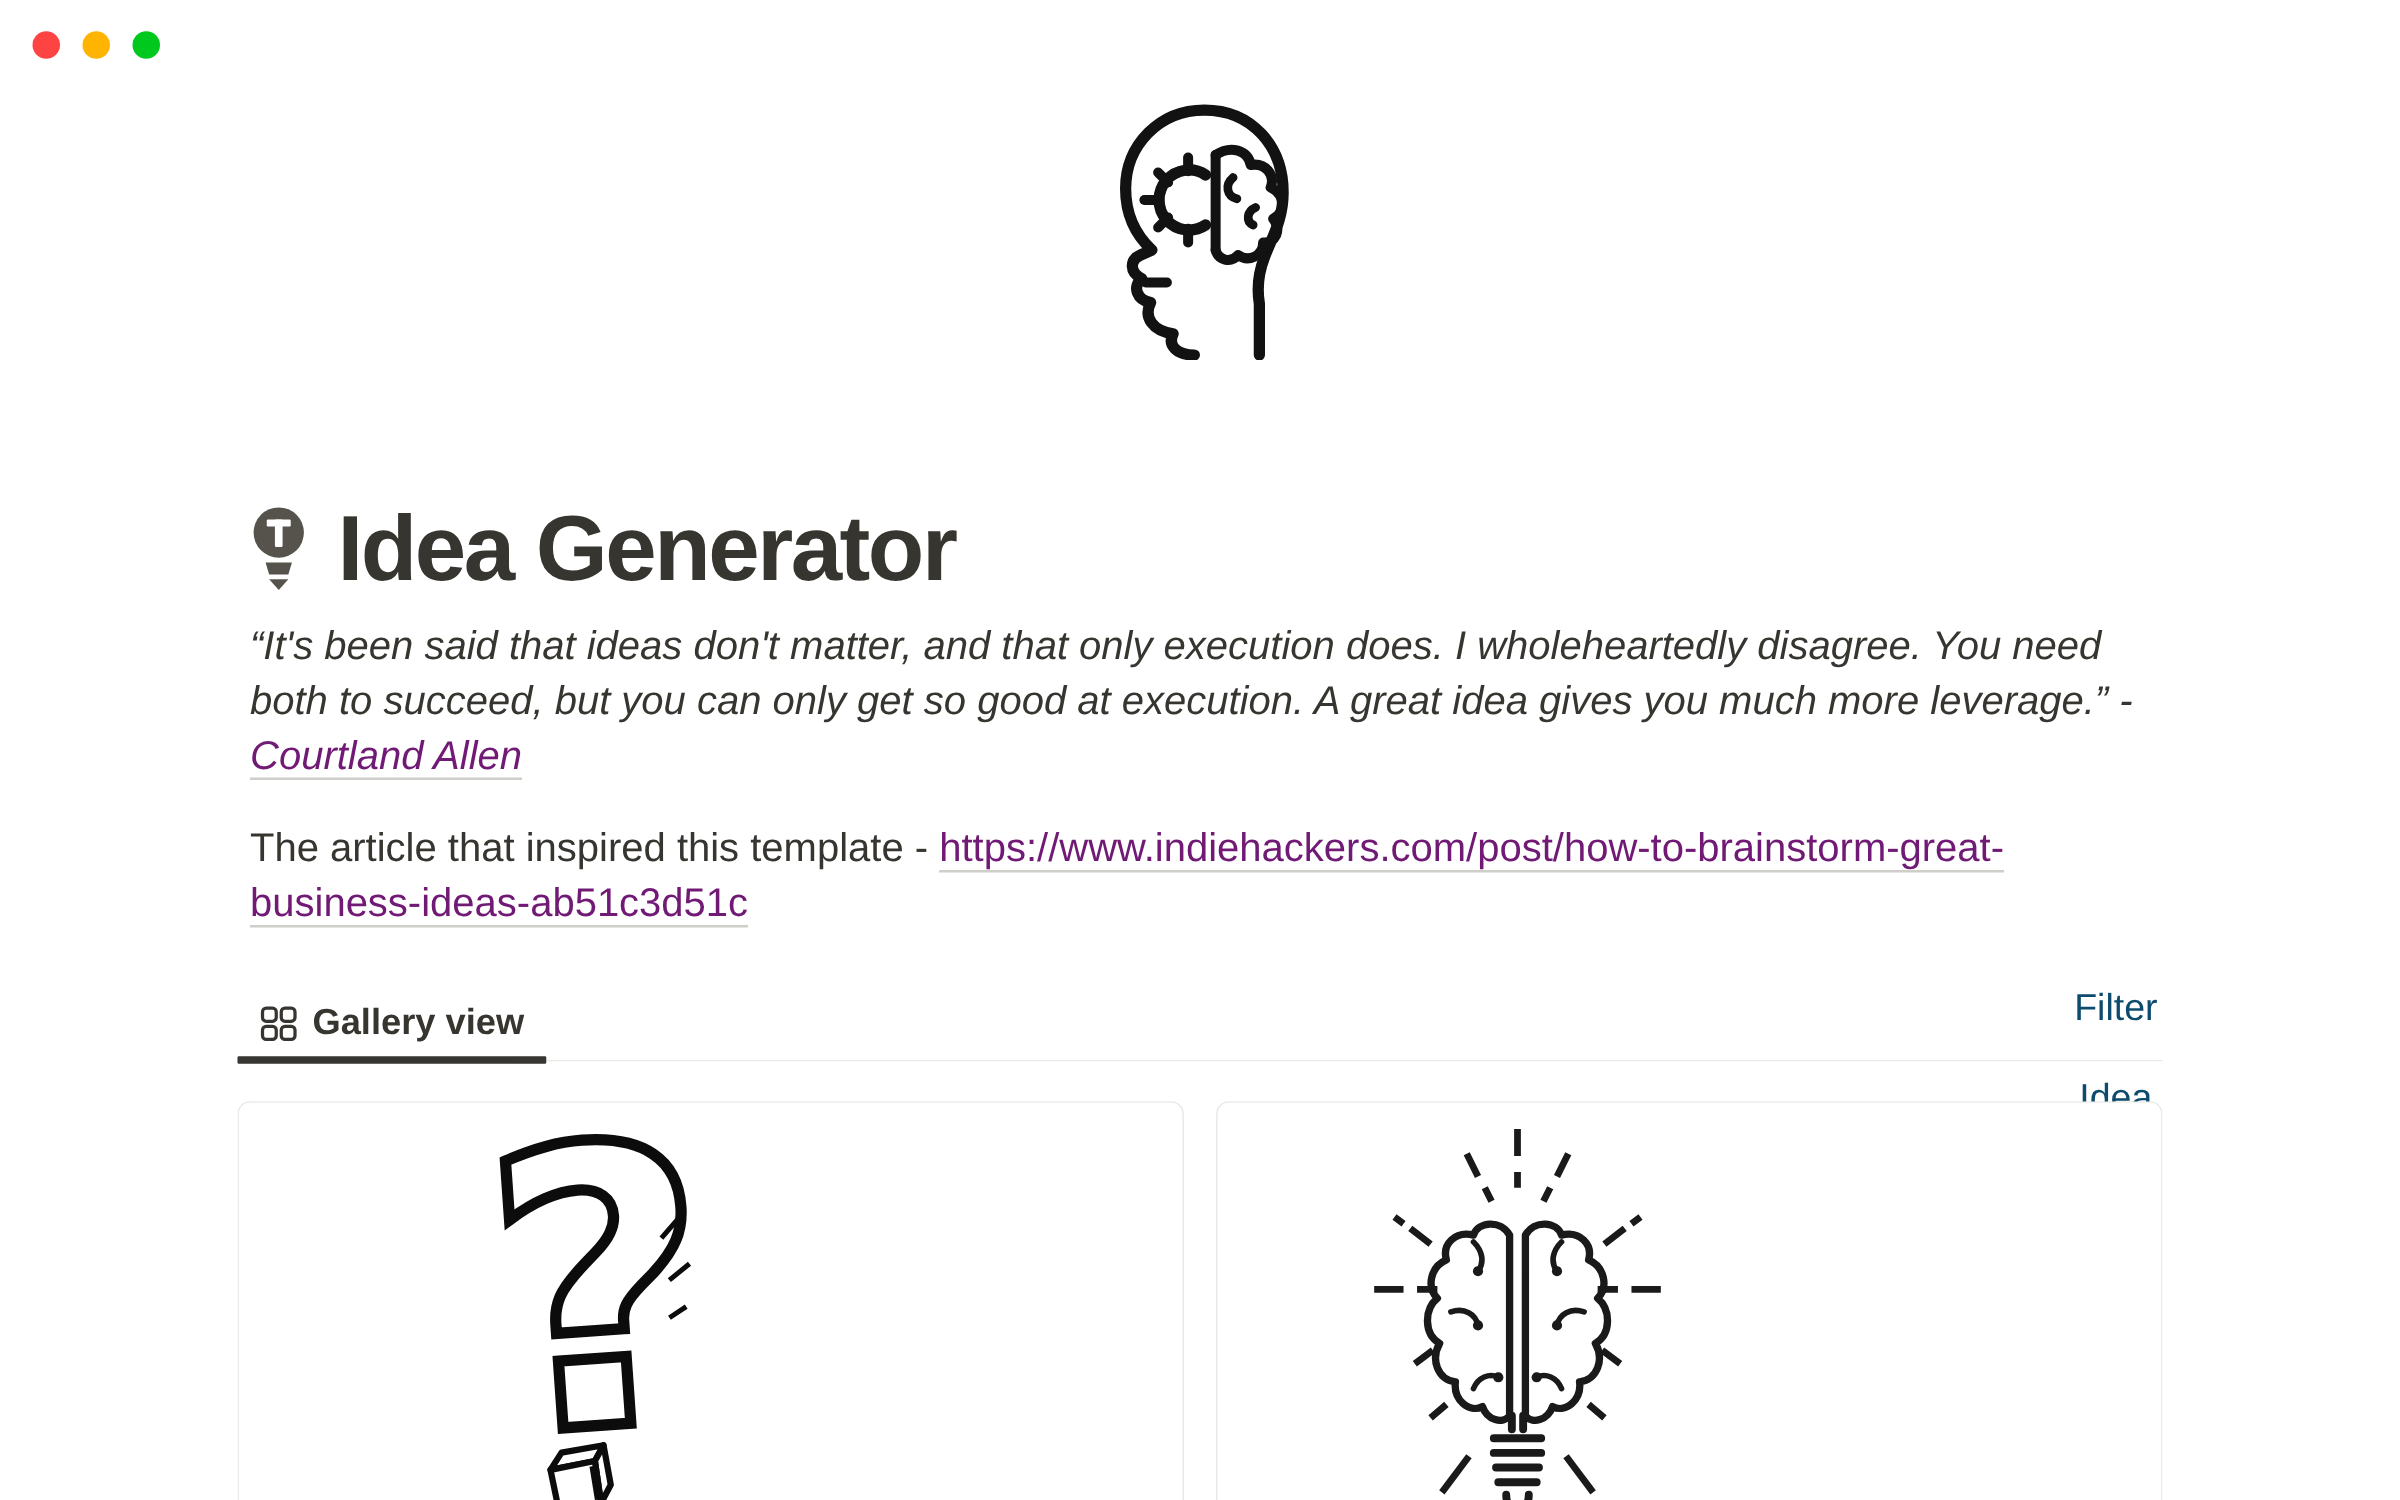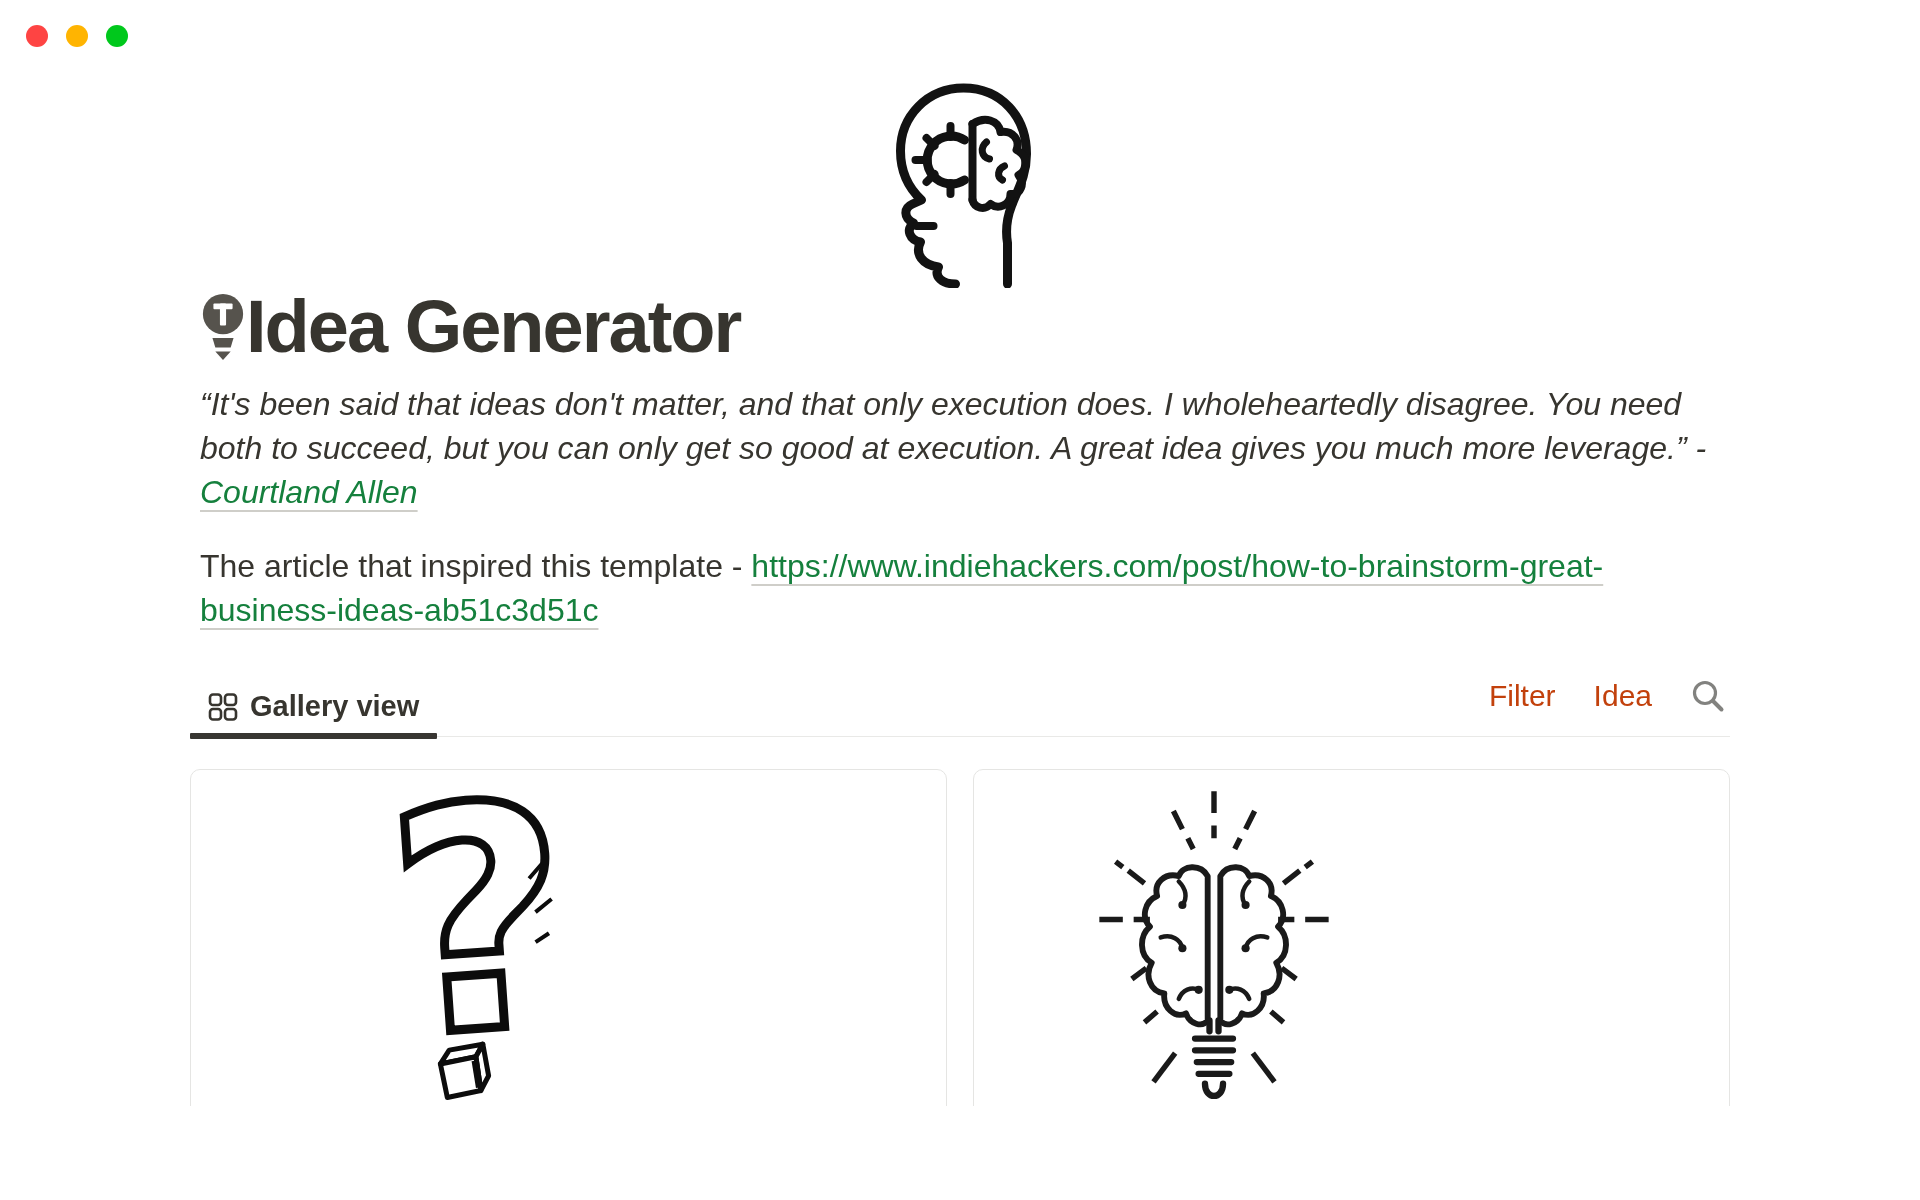"Idea Generator" .title-row { gap: none -> 24px; margin-top: none -> 112px }
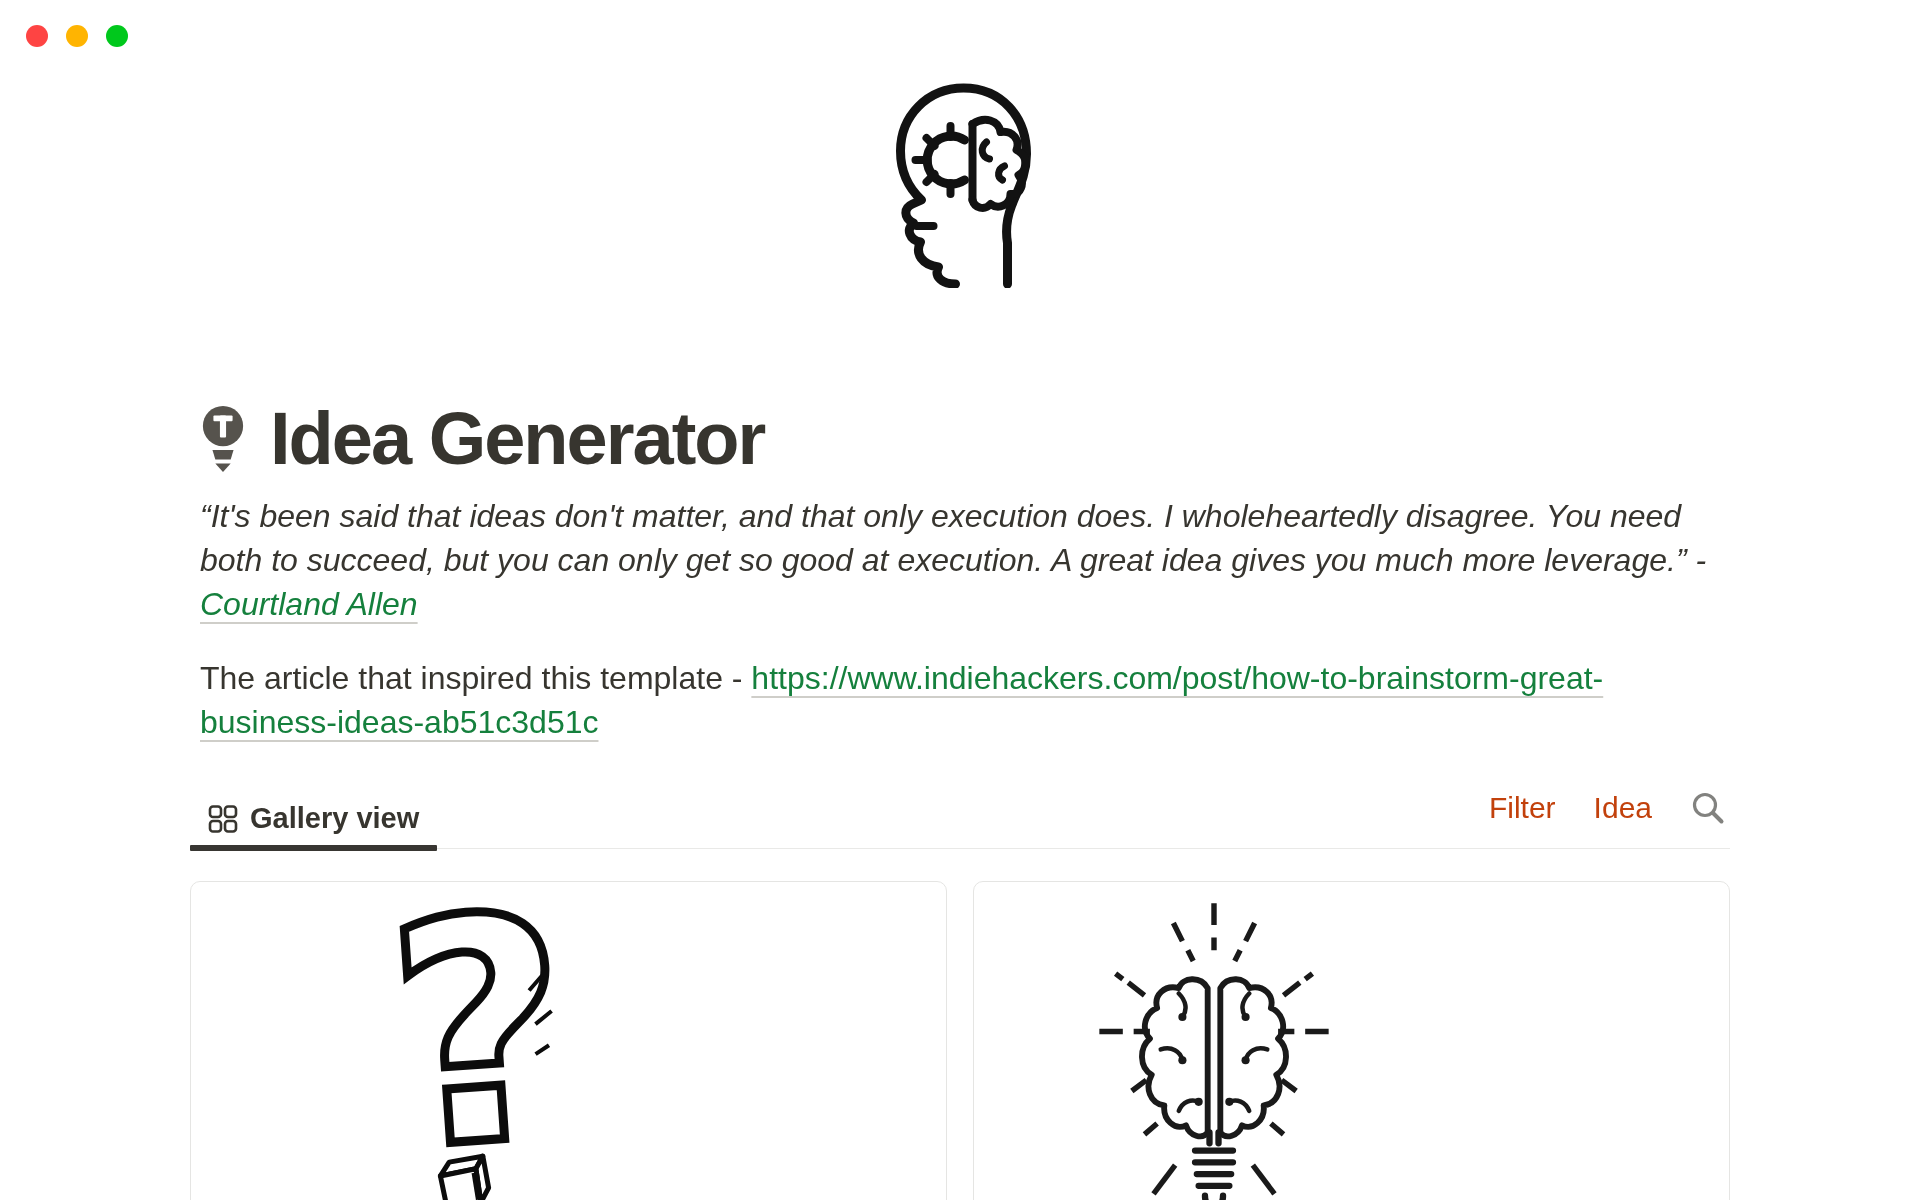"Courtland Allen" .glink { color: #15803d -> #701a75 }
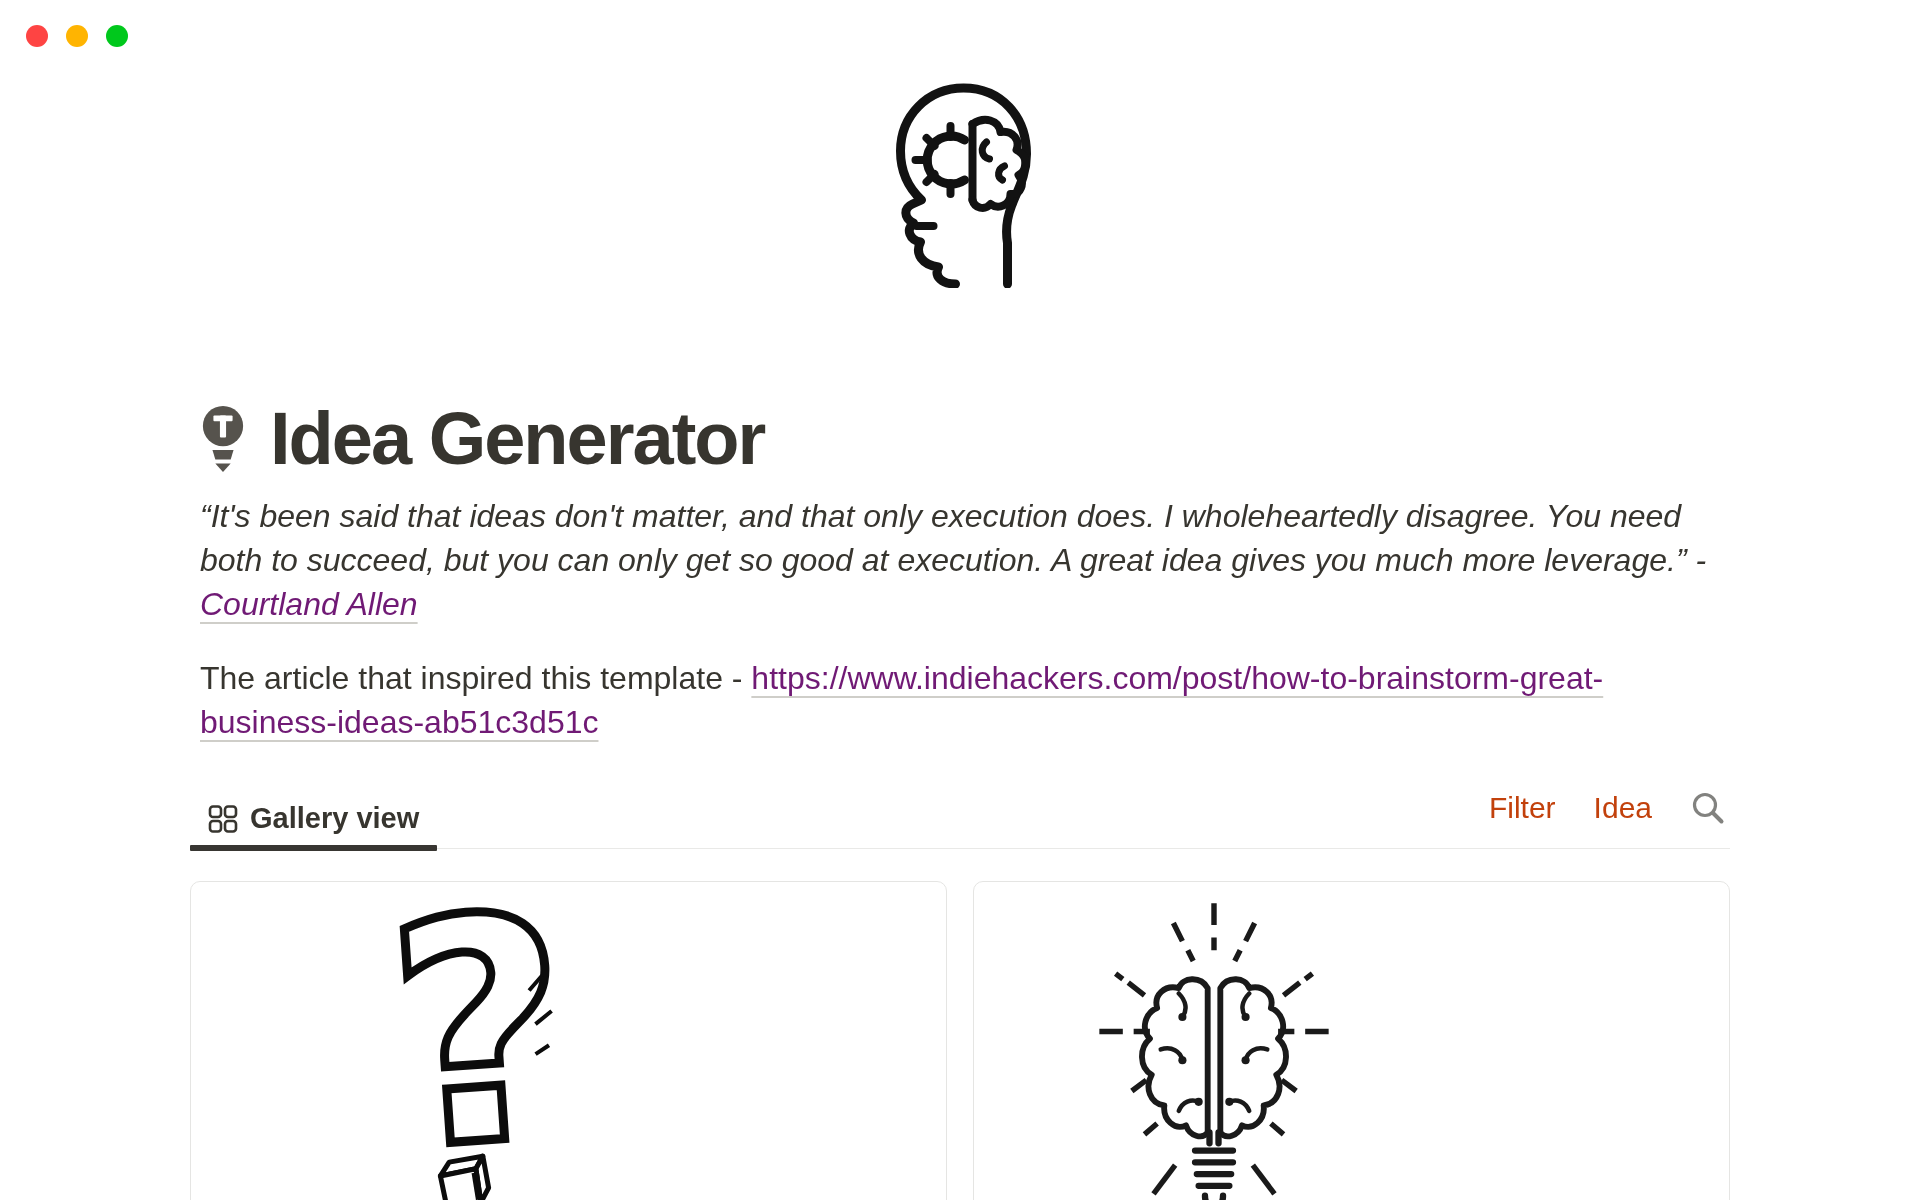"Filter" .tools { color: #c2410c -> #0c4a6e; flex-direction: none -> column }
